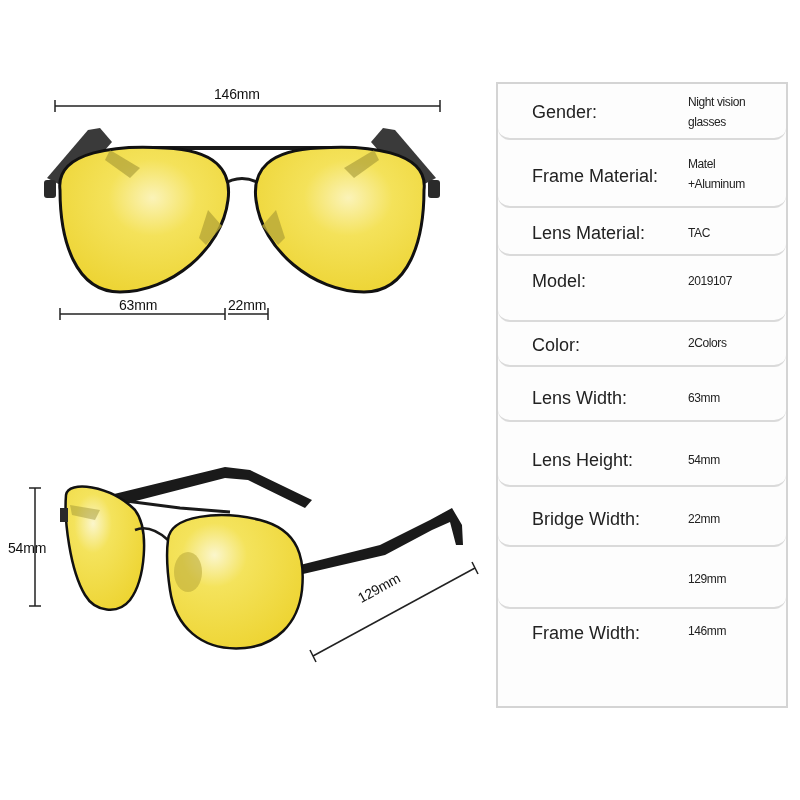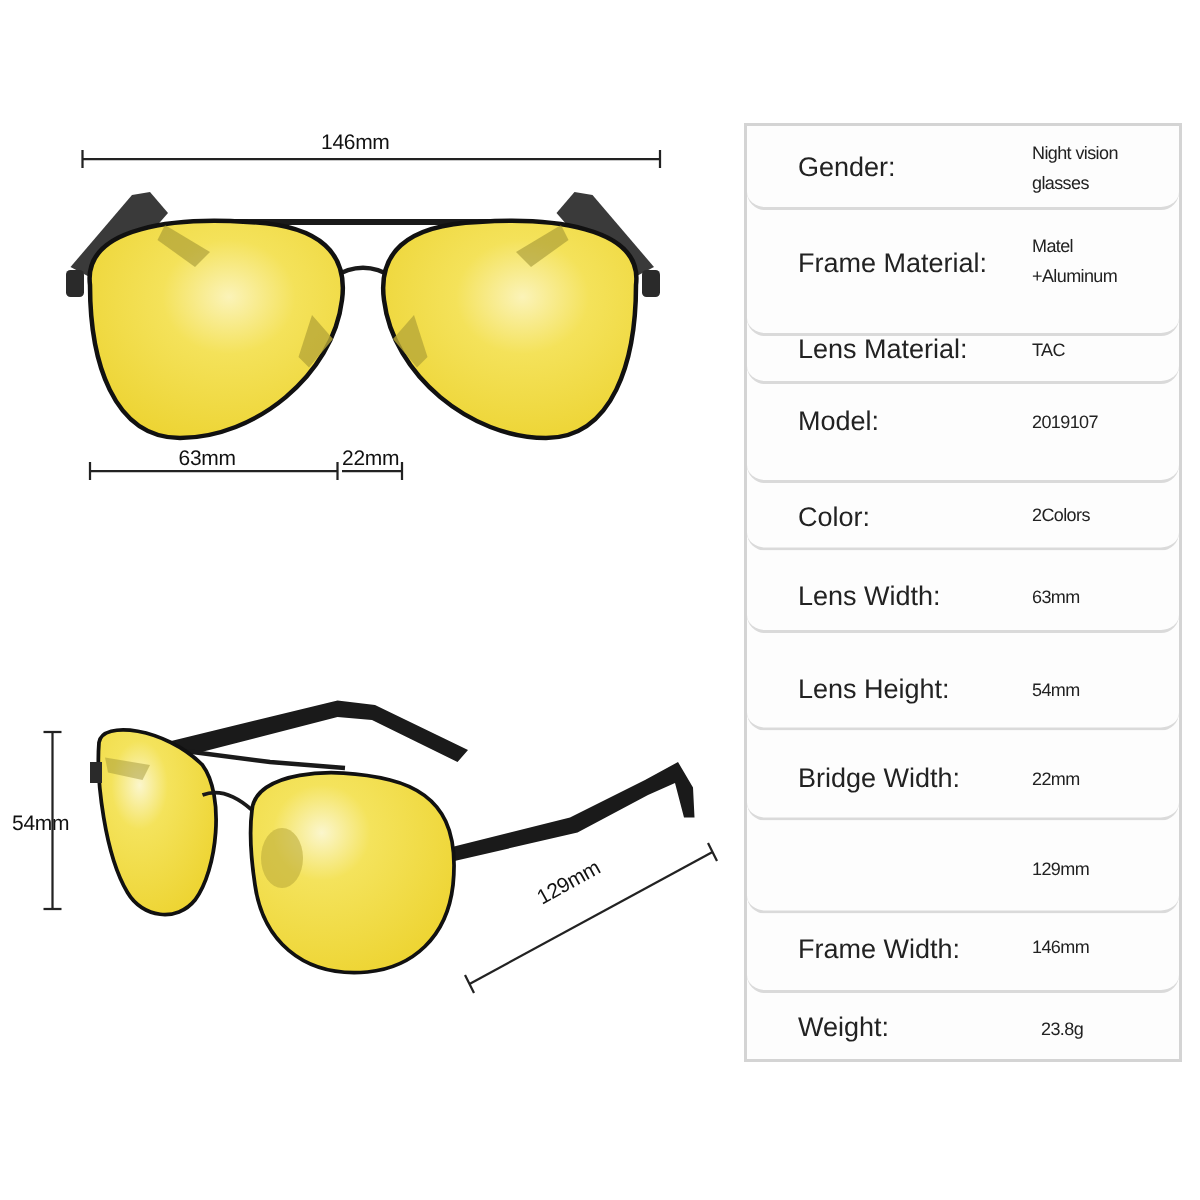"Frame Material:" div.spec-row { height: 84px -> 68px }
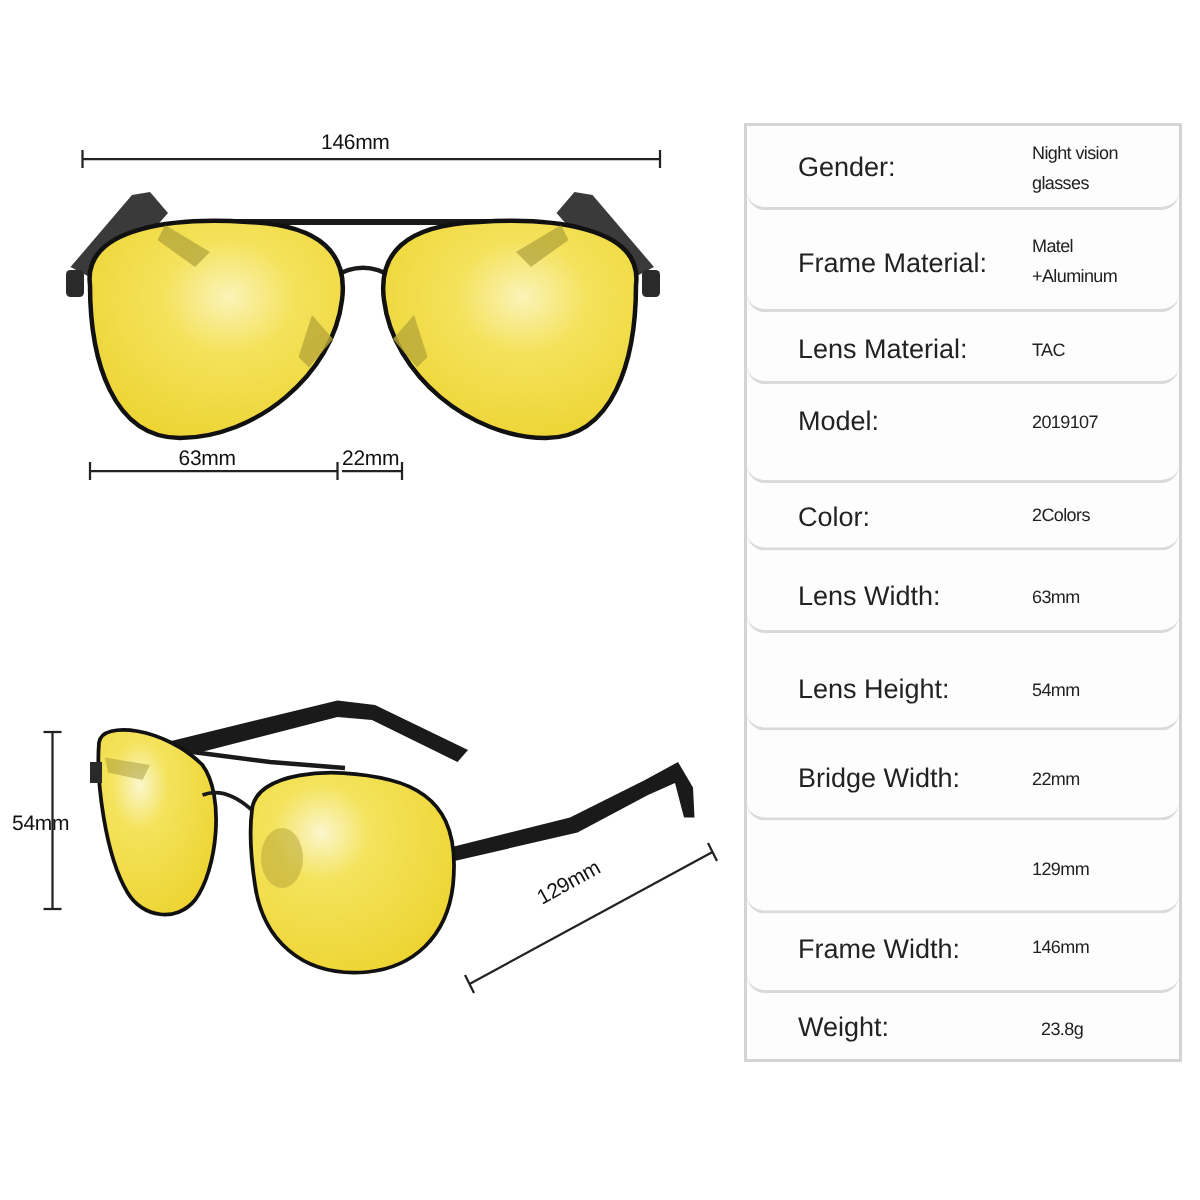"Weight:" div.spec-row { html: <div> <span>Weight:</span> <span>23.8g</span> </div> -> none }
